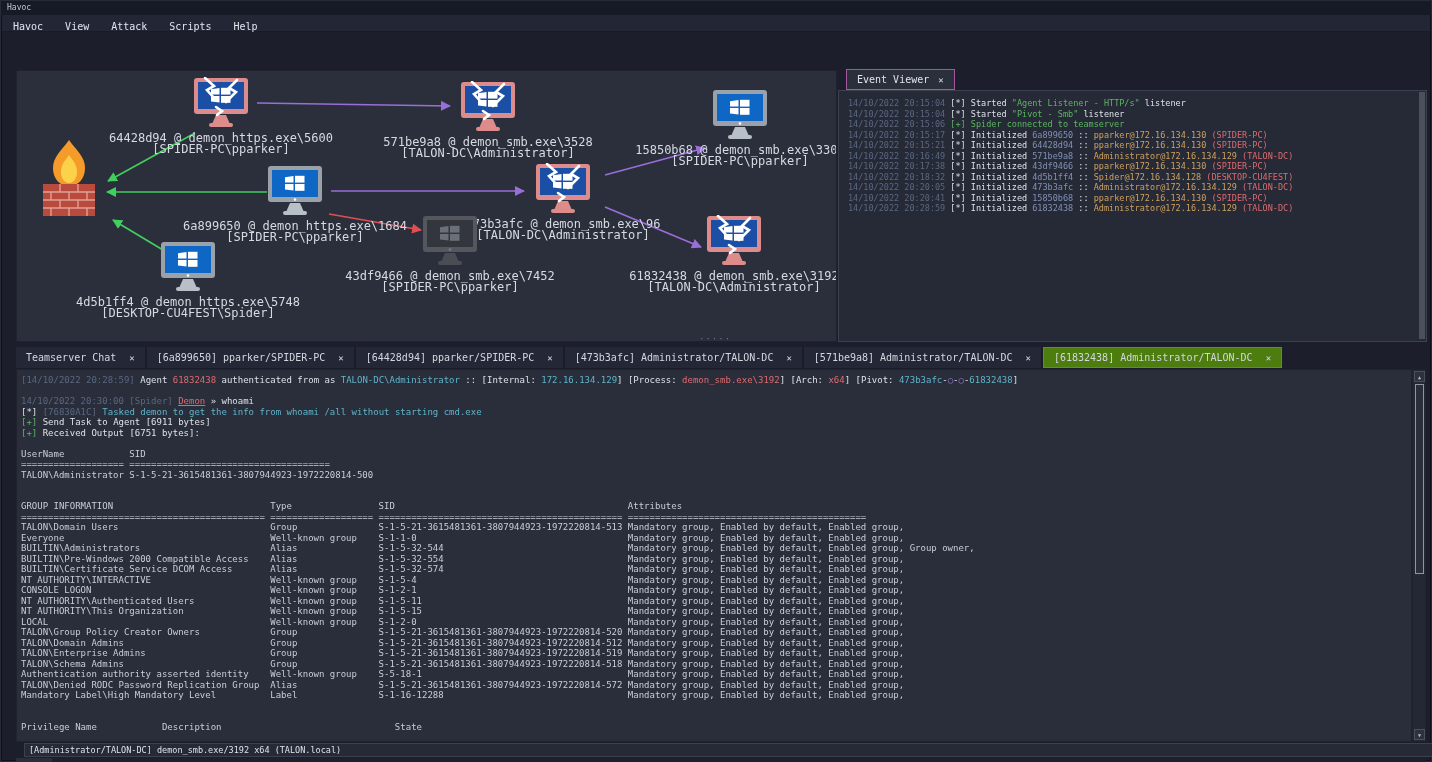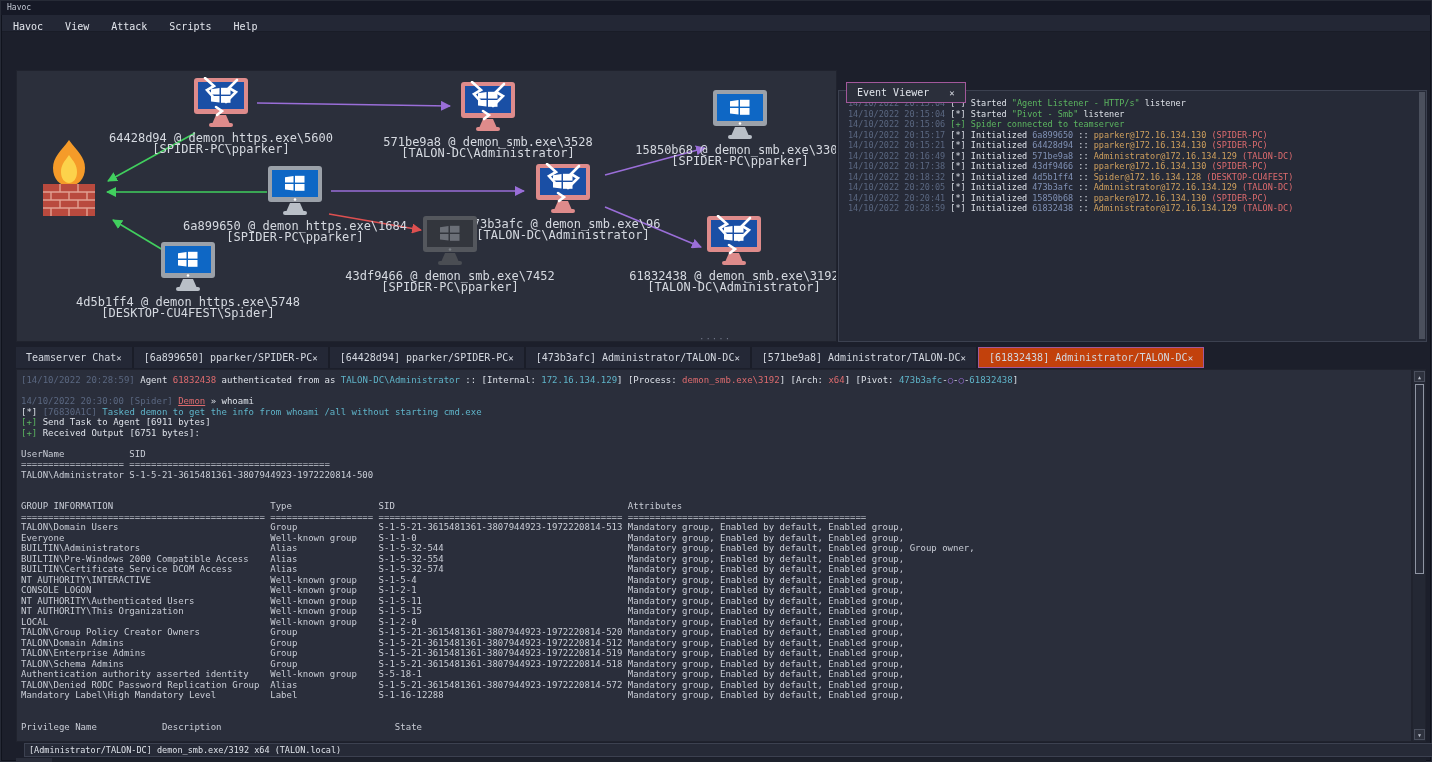"Event Viewer" .event-tab { gap: 20px -> 9px; top: 14px -> 1px }
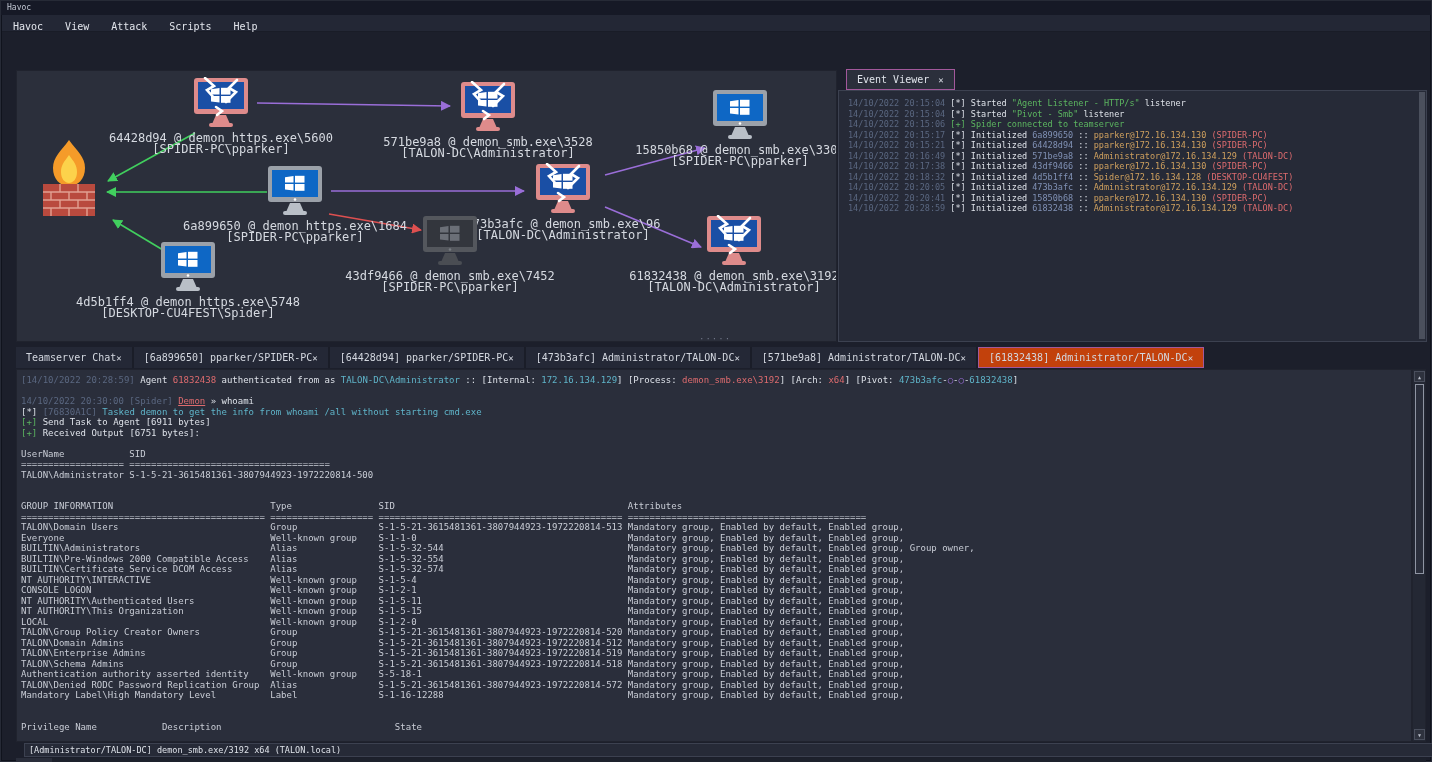"Teamserver Chat" .stab { gap: none -> 13px }
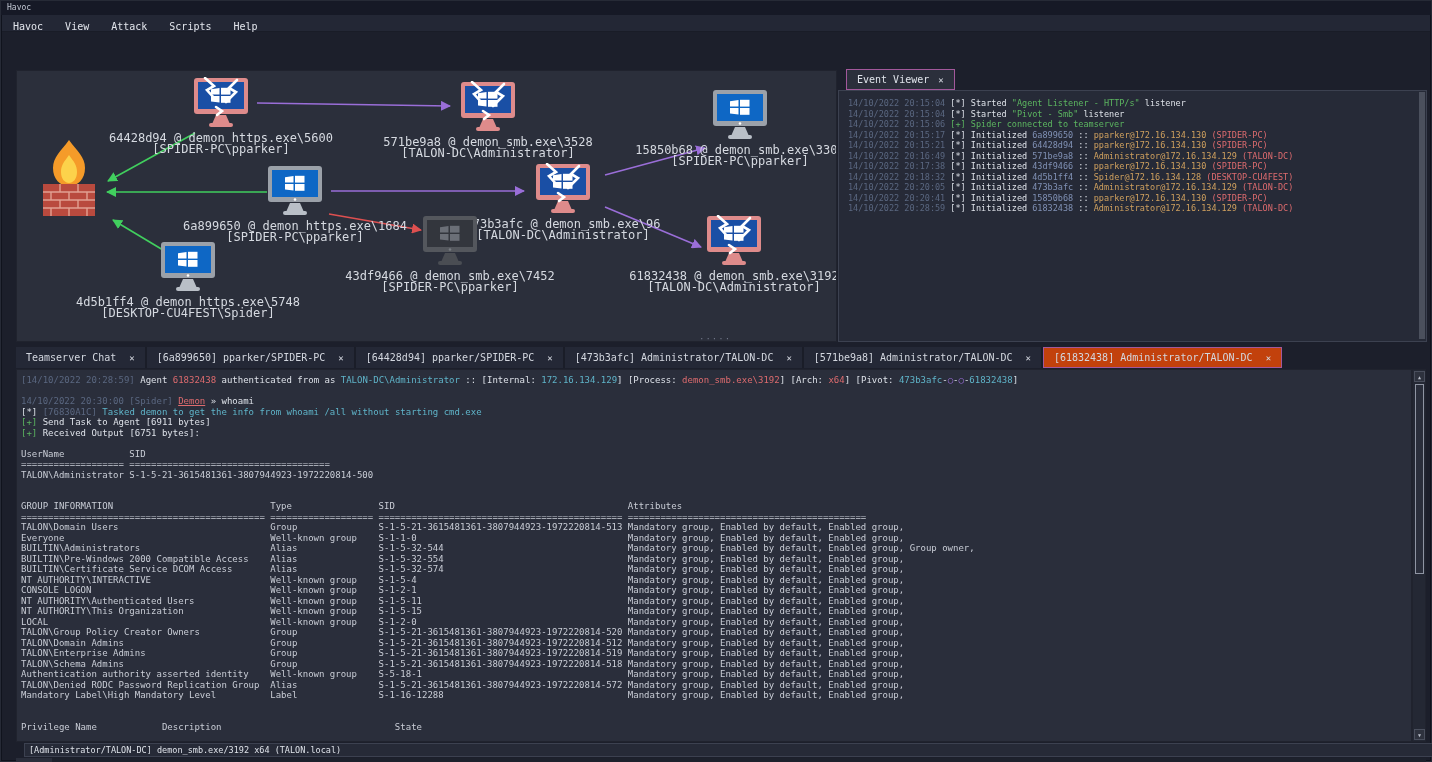"[61832438] Administrator/TALON-DC" .stab.active { background: #c2410c -> #4d7c0f }
